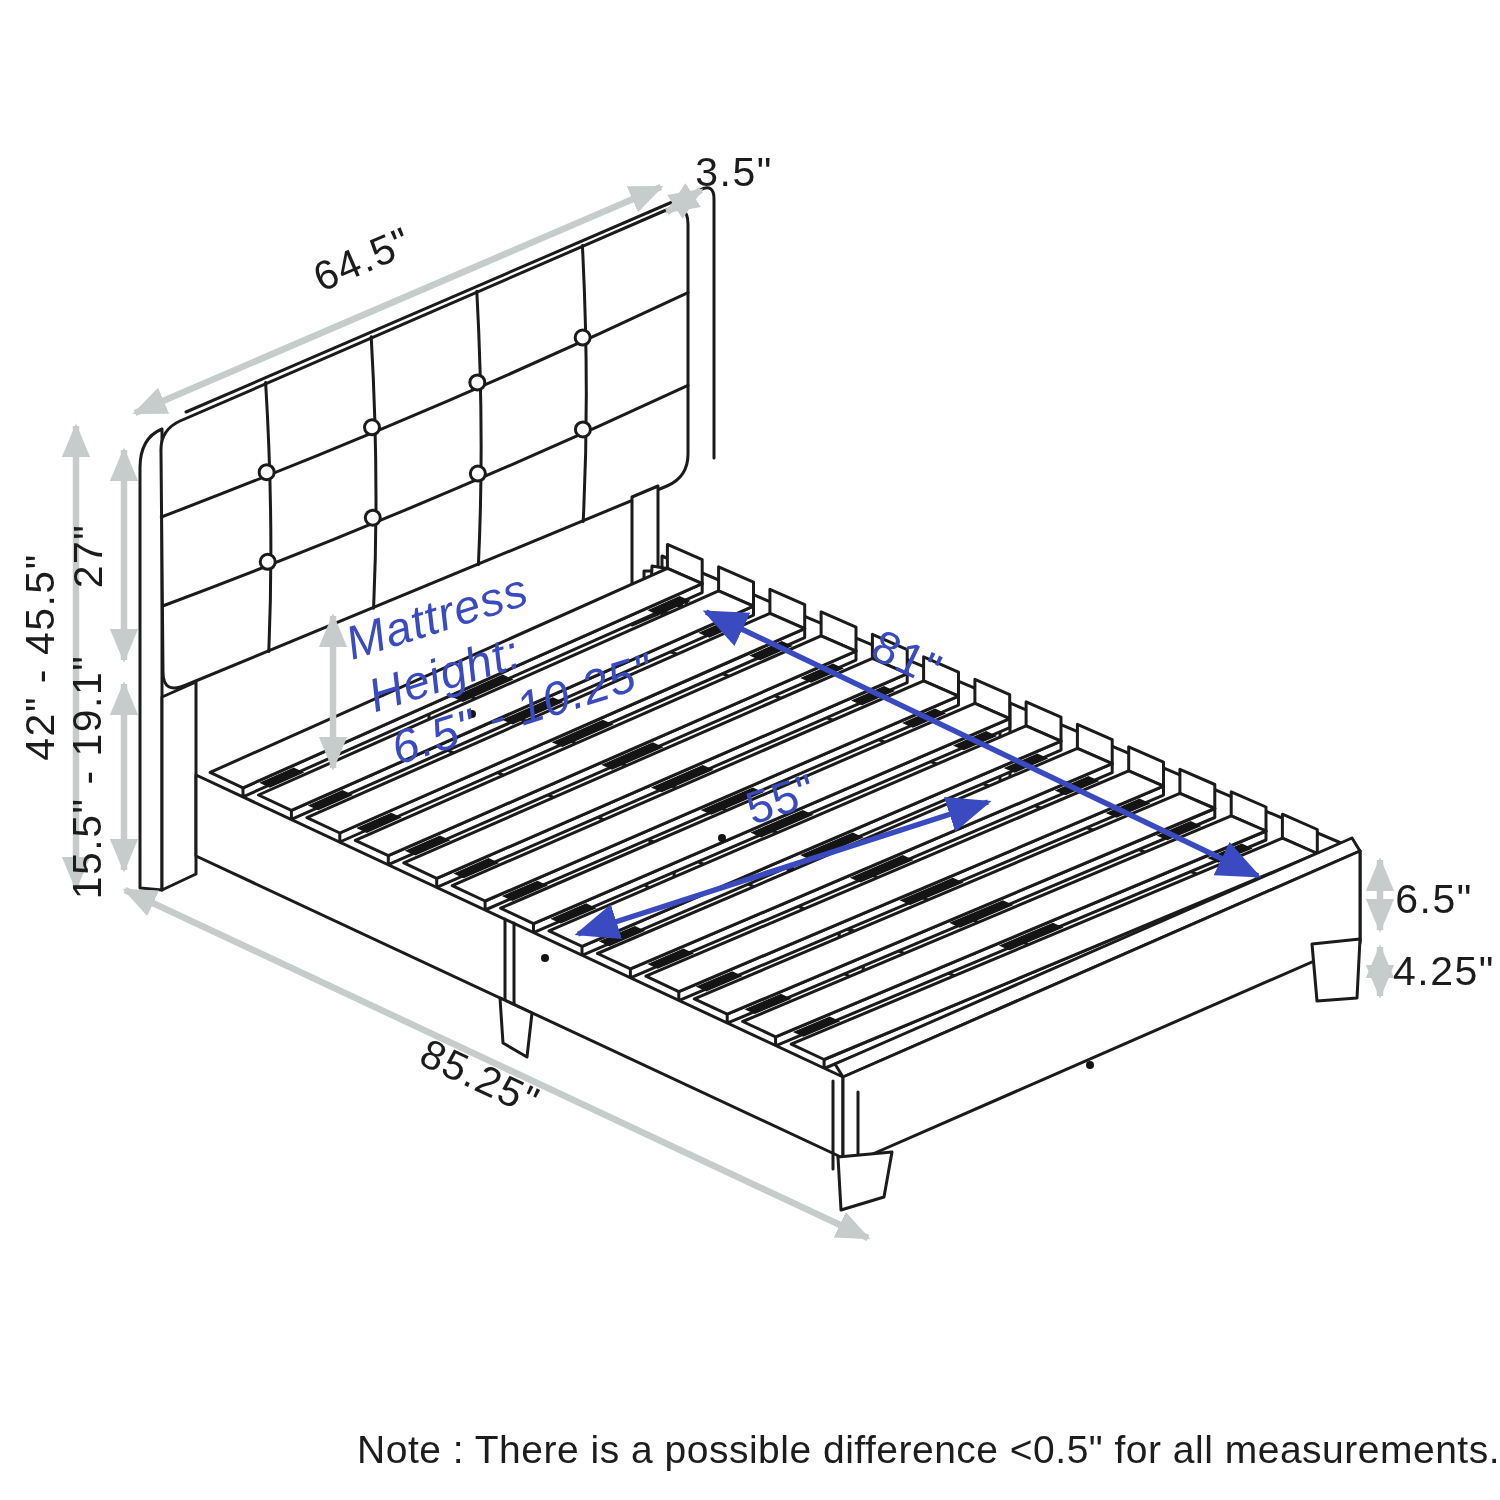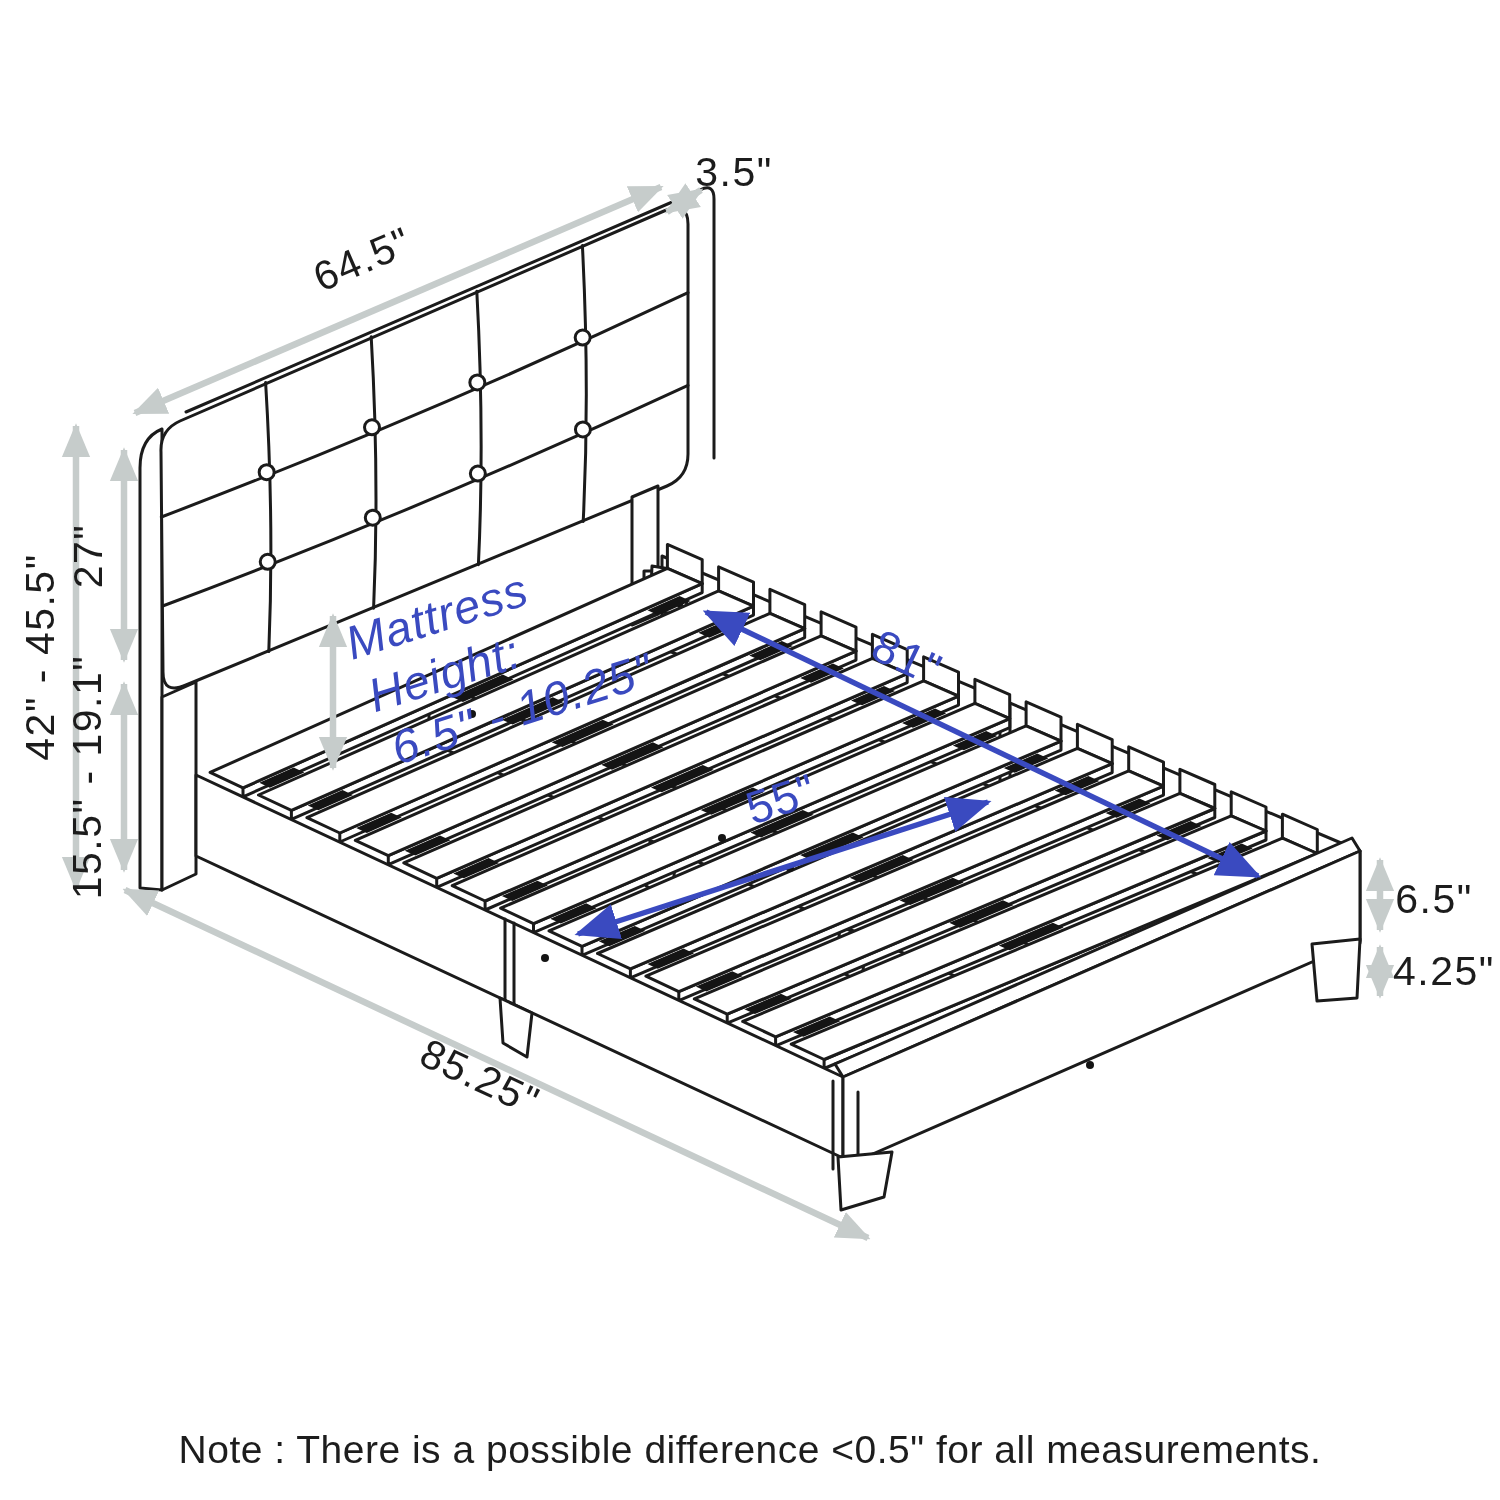"Note : There is a" #note { text-align: center -> right }
